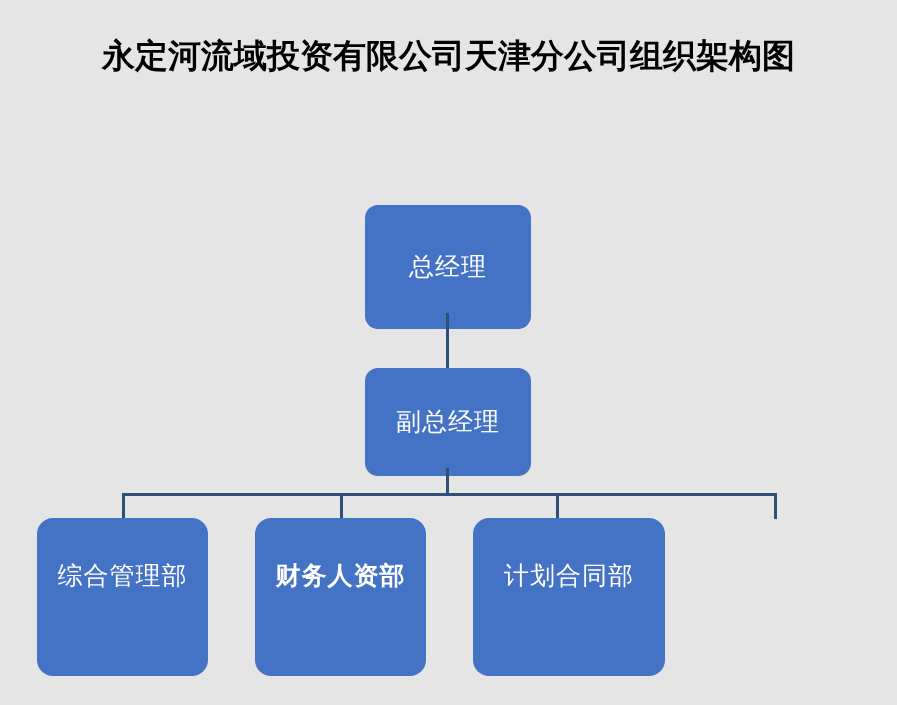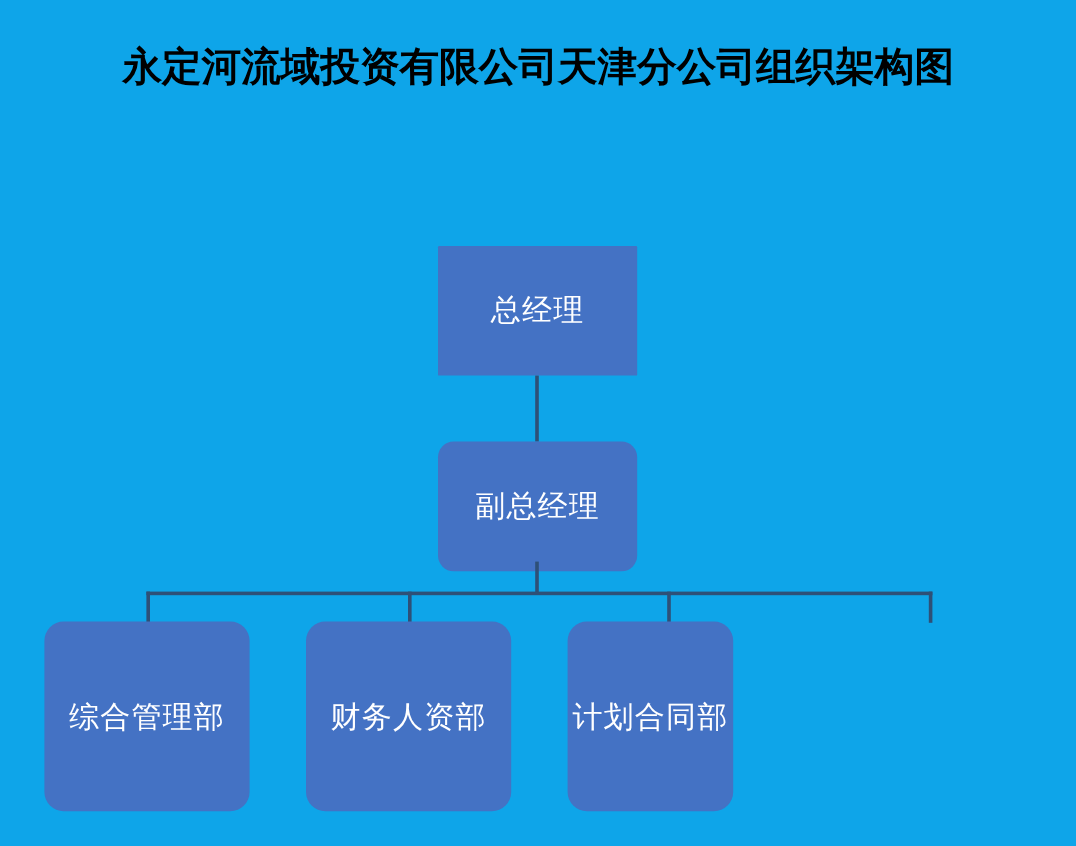"永定河流域投资有限公司天津分公司组织架构图" #canvas { background: #0ea5e9 -> #e5e5e5 }
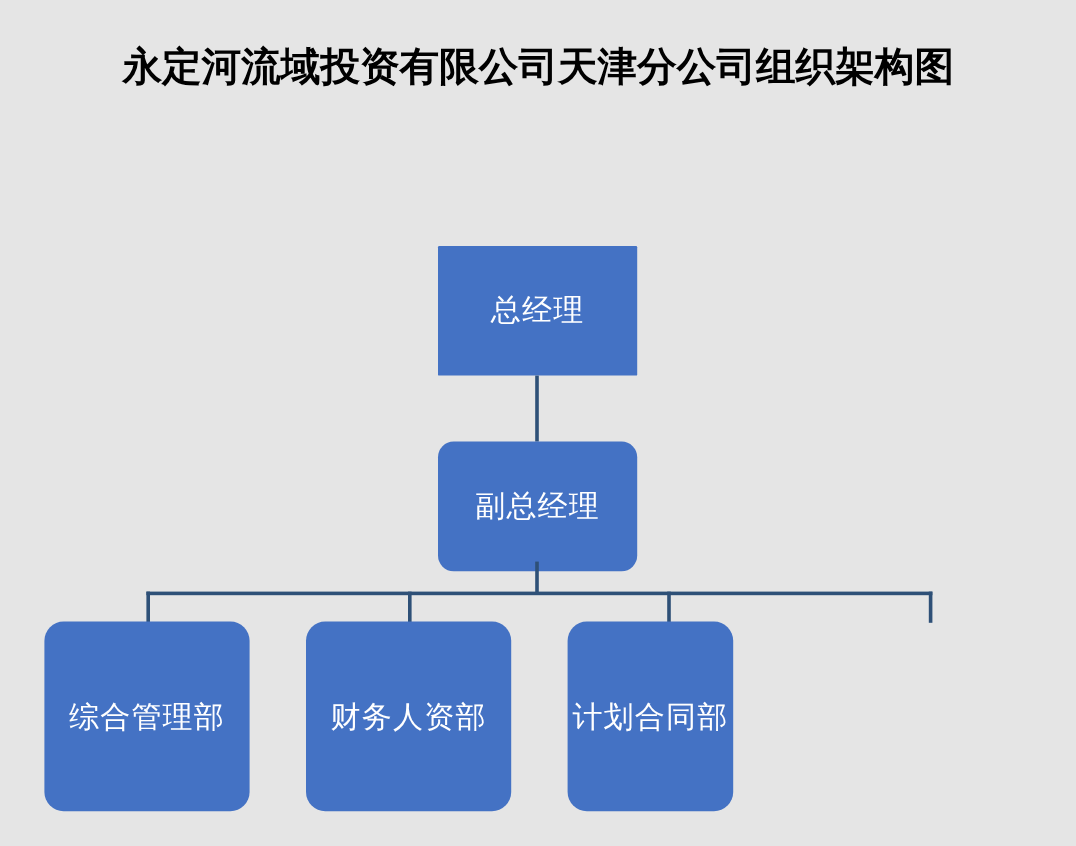"总经理" .node.level1 { border-radius: 1px -> 13px; height: 108px -> 124px }
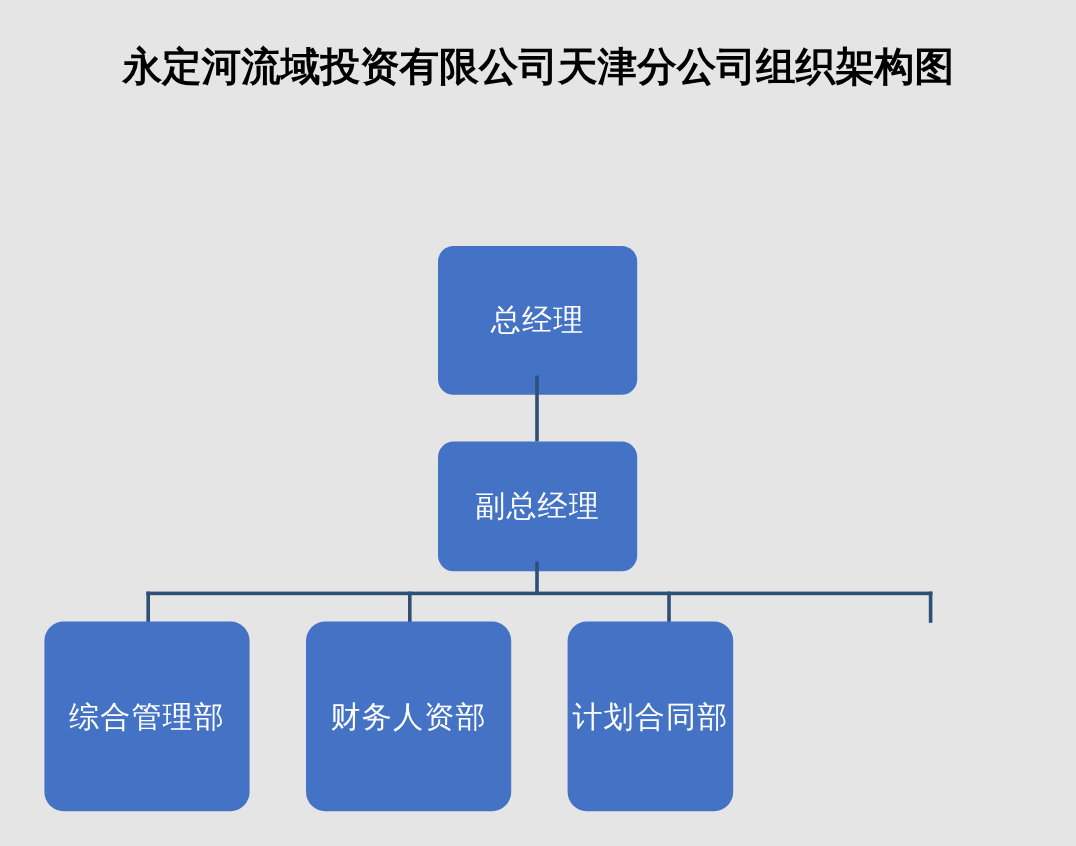"综合管理部" .node.leaf { padding-top: 66px -> 44px }
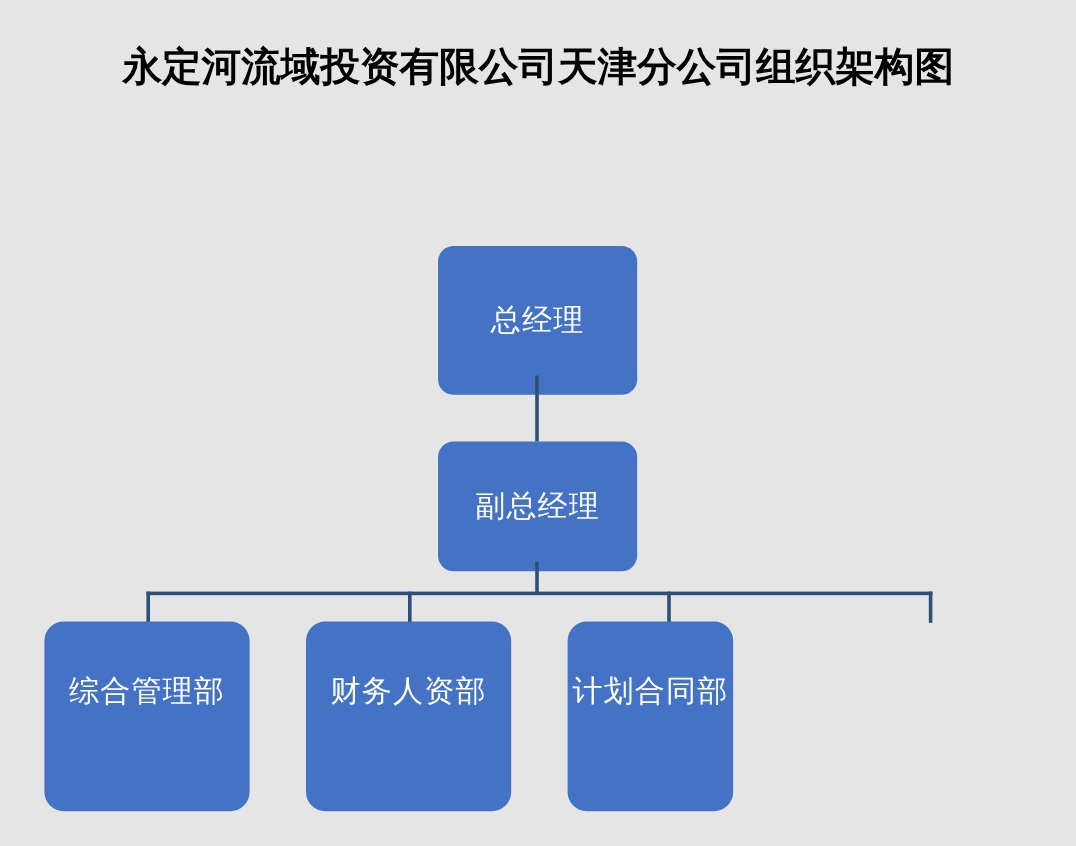"财务人资部" .node.leaf.n1 { font-weight: none -> bold }
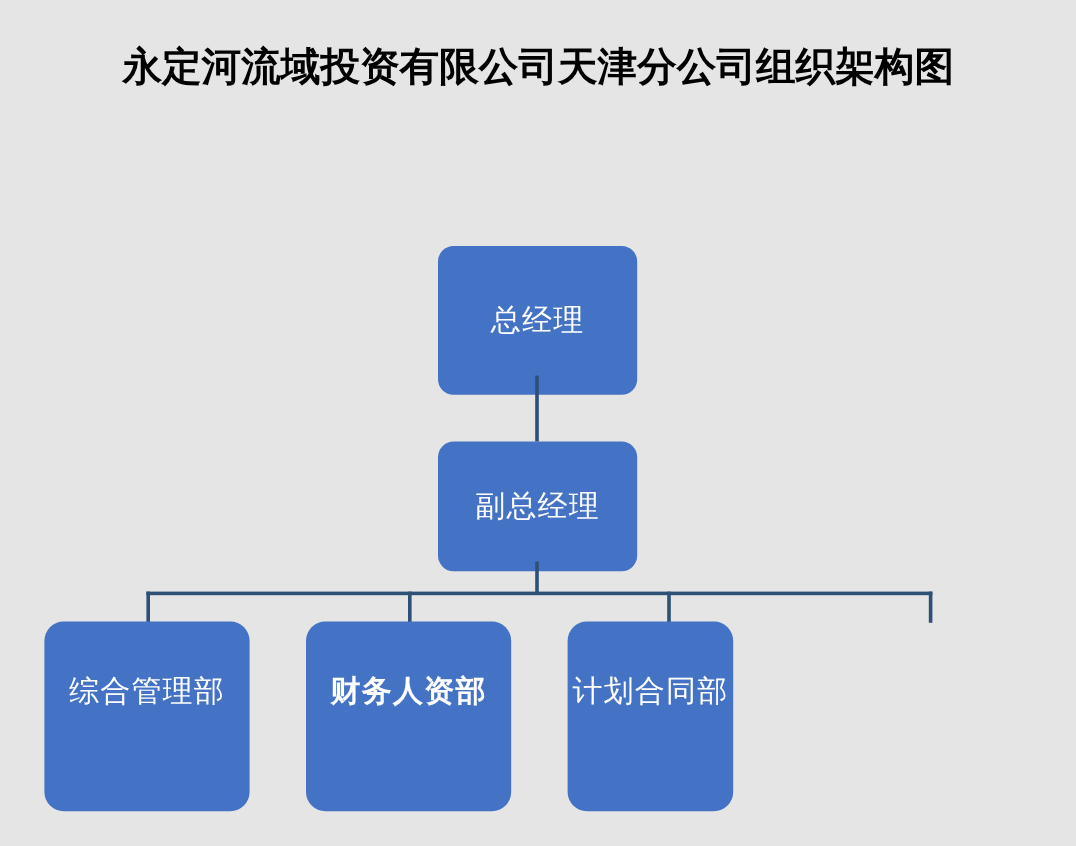"计划合同部" .node.leaf.n2 { width: 138px -> 192px }
